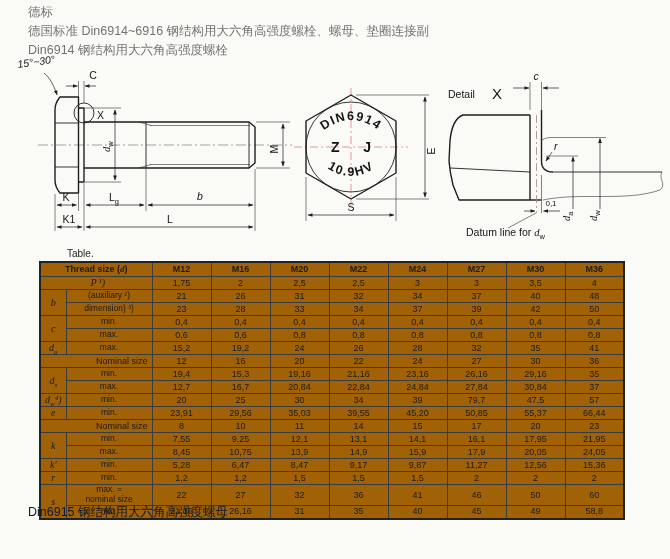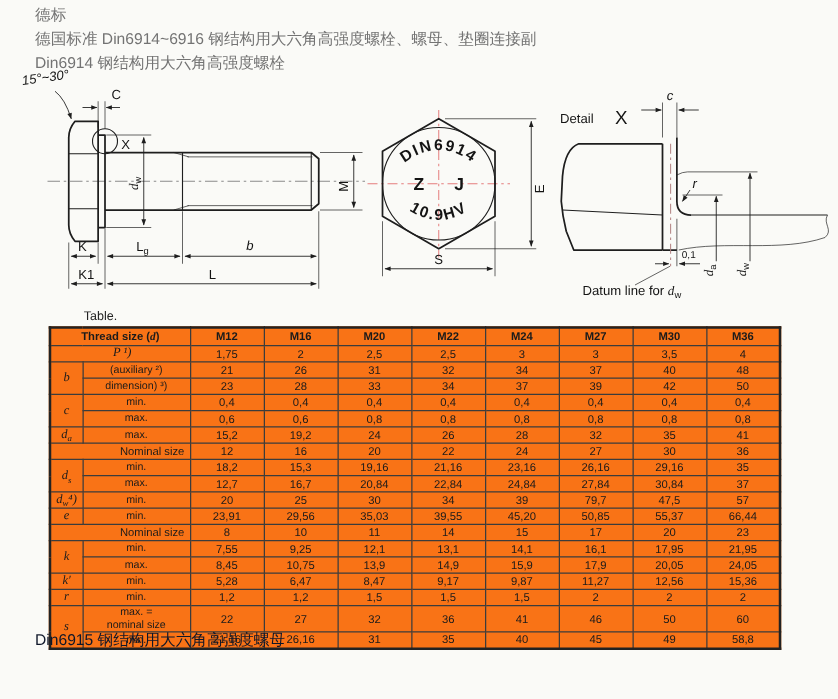"Thread size (d)" table { background: #f97316 -> #a16207 }
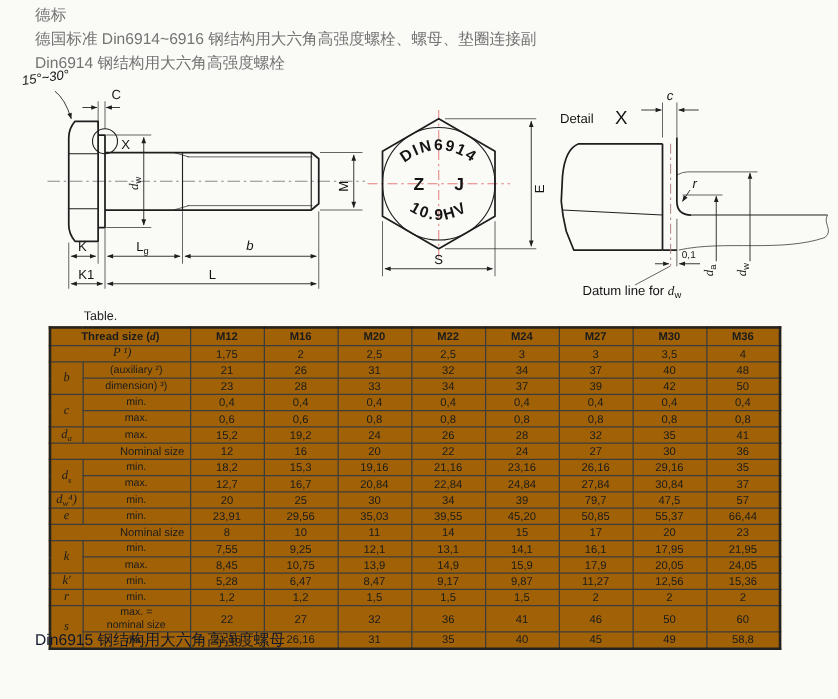"18,2" td.val { text: 18,2 -> 19,4 }
